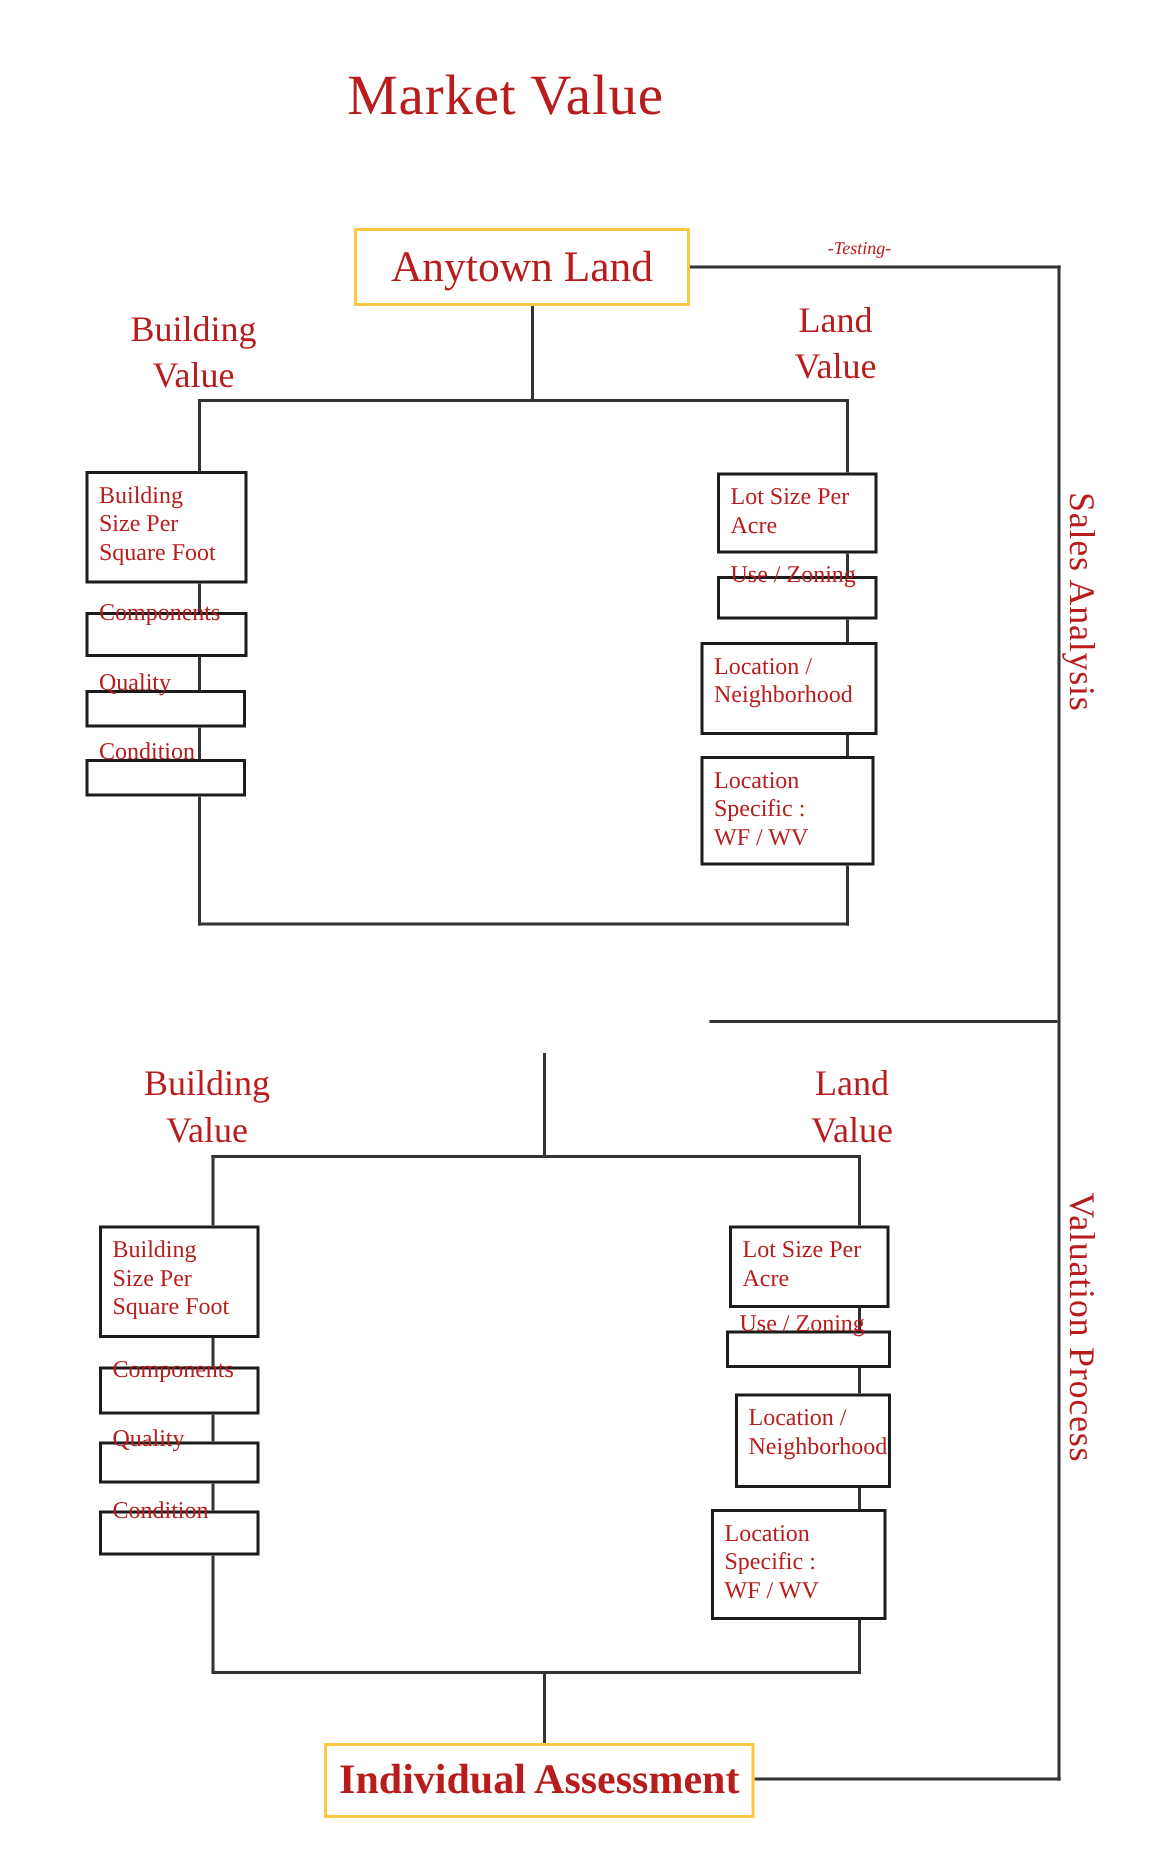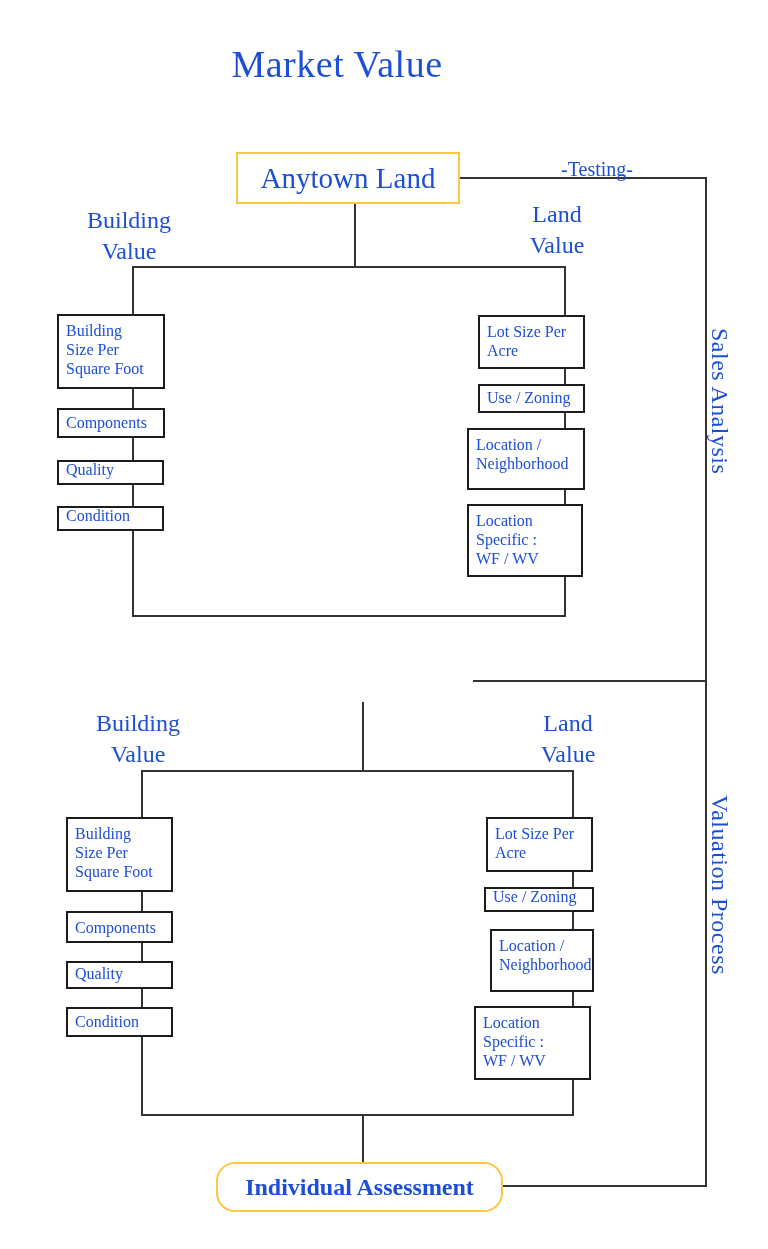"Market Value" .canvas { color: #1d4ed8 -> #b91c1c }
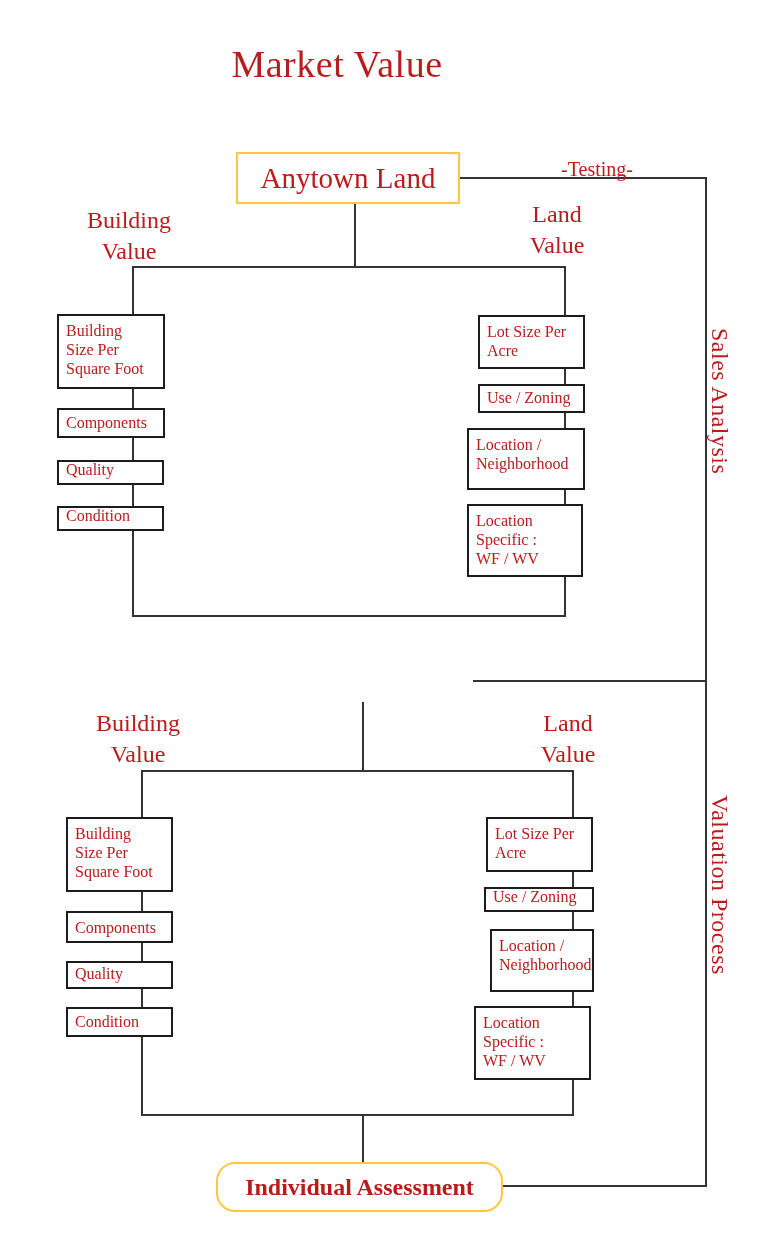"-Testing-" .small-label { font-size: 20px -> 12px; font-style: none -> italic; text-align: right -> center }
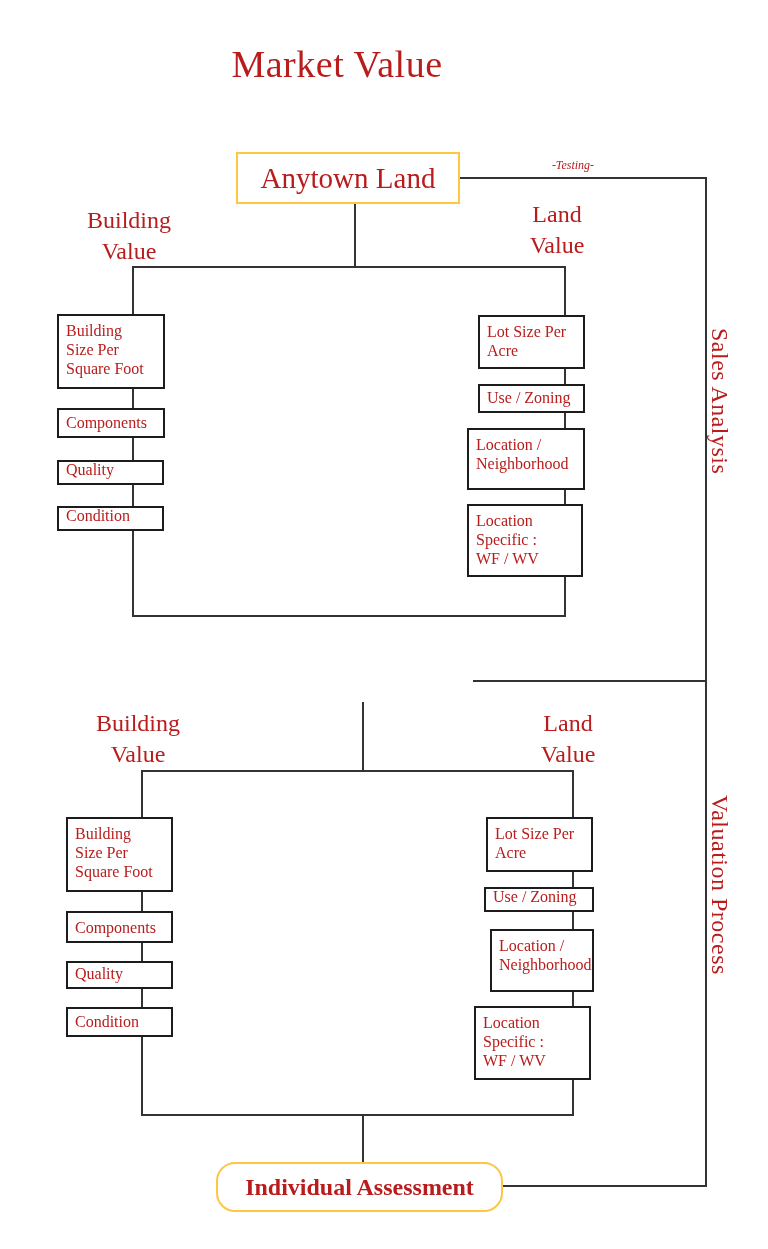"Use / Zoning" .box.bottom { padding: 2px 7px 4px -> 2px 7px 18px }
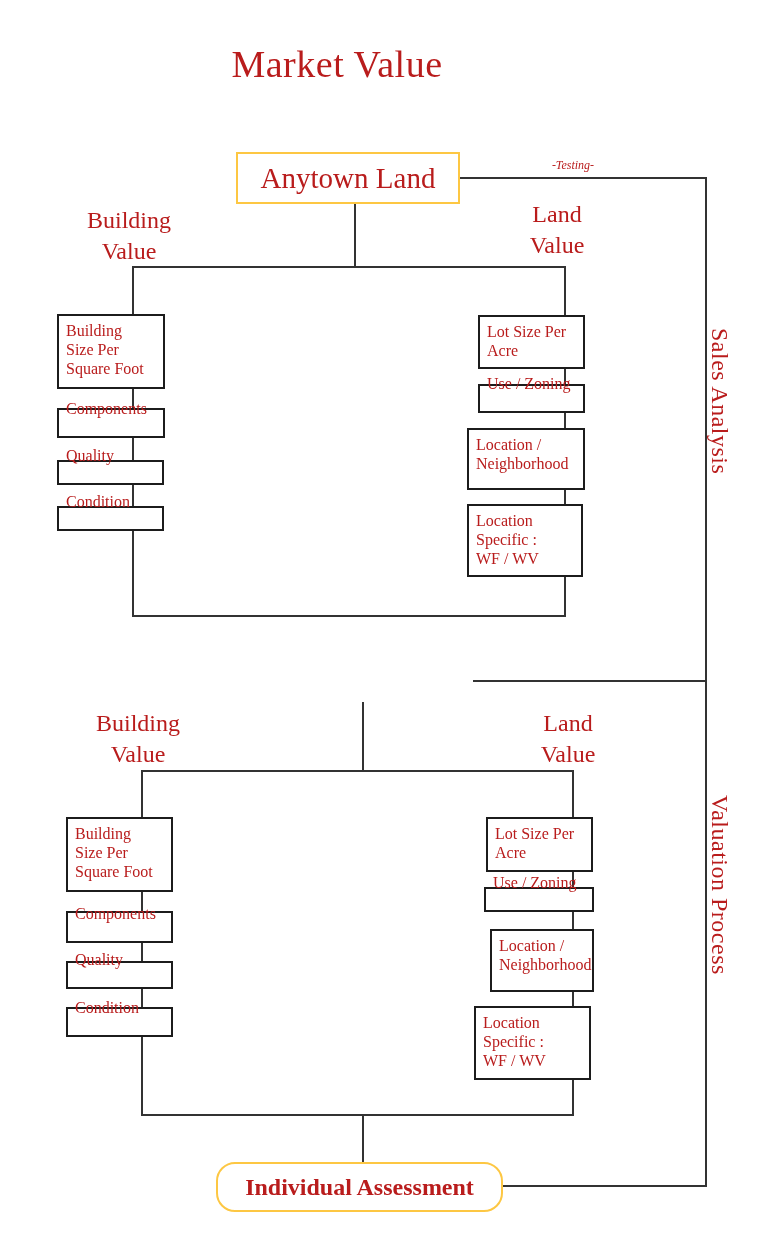"Individual Assessment" .node.bold { border-radius: 19px -> none; font-size: 24px -> 28px }
